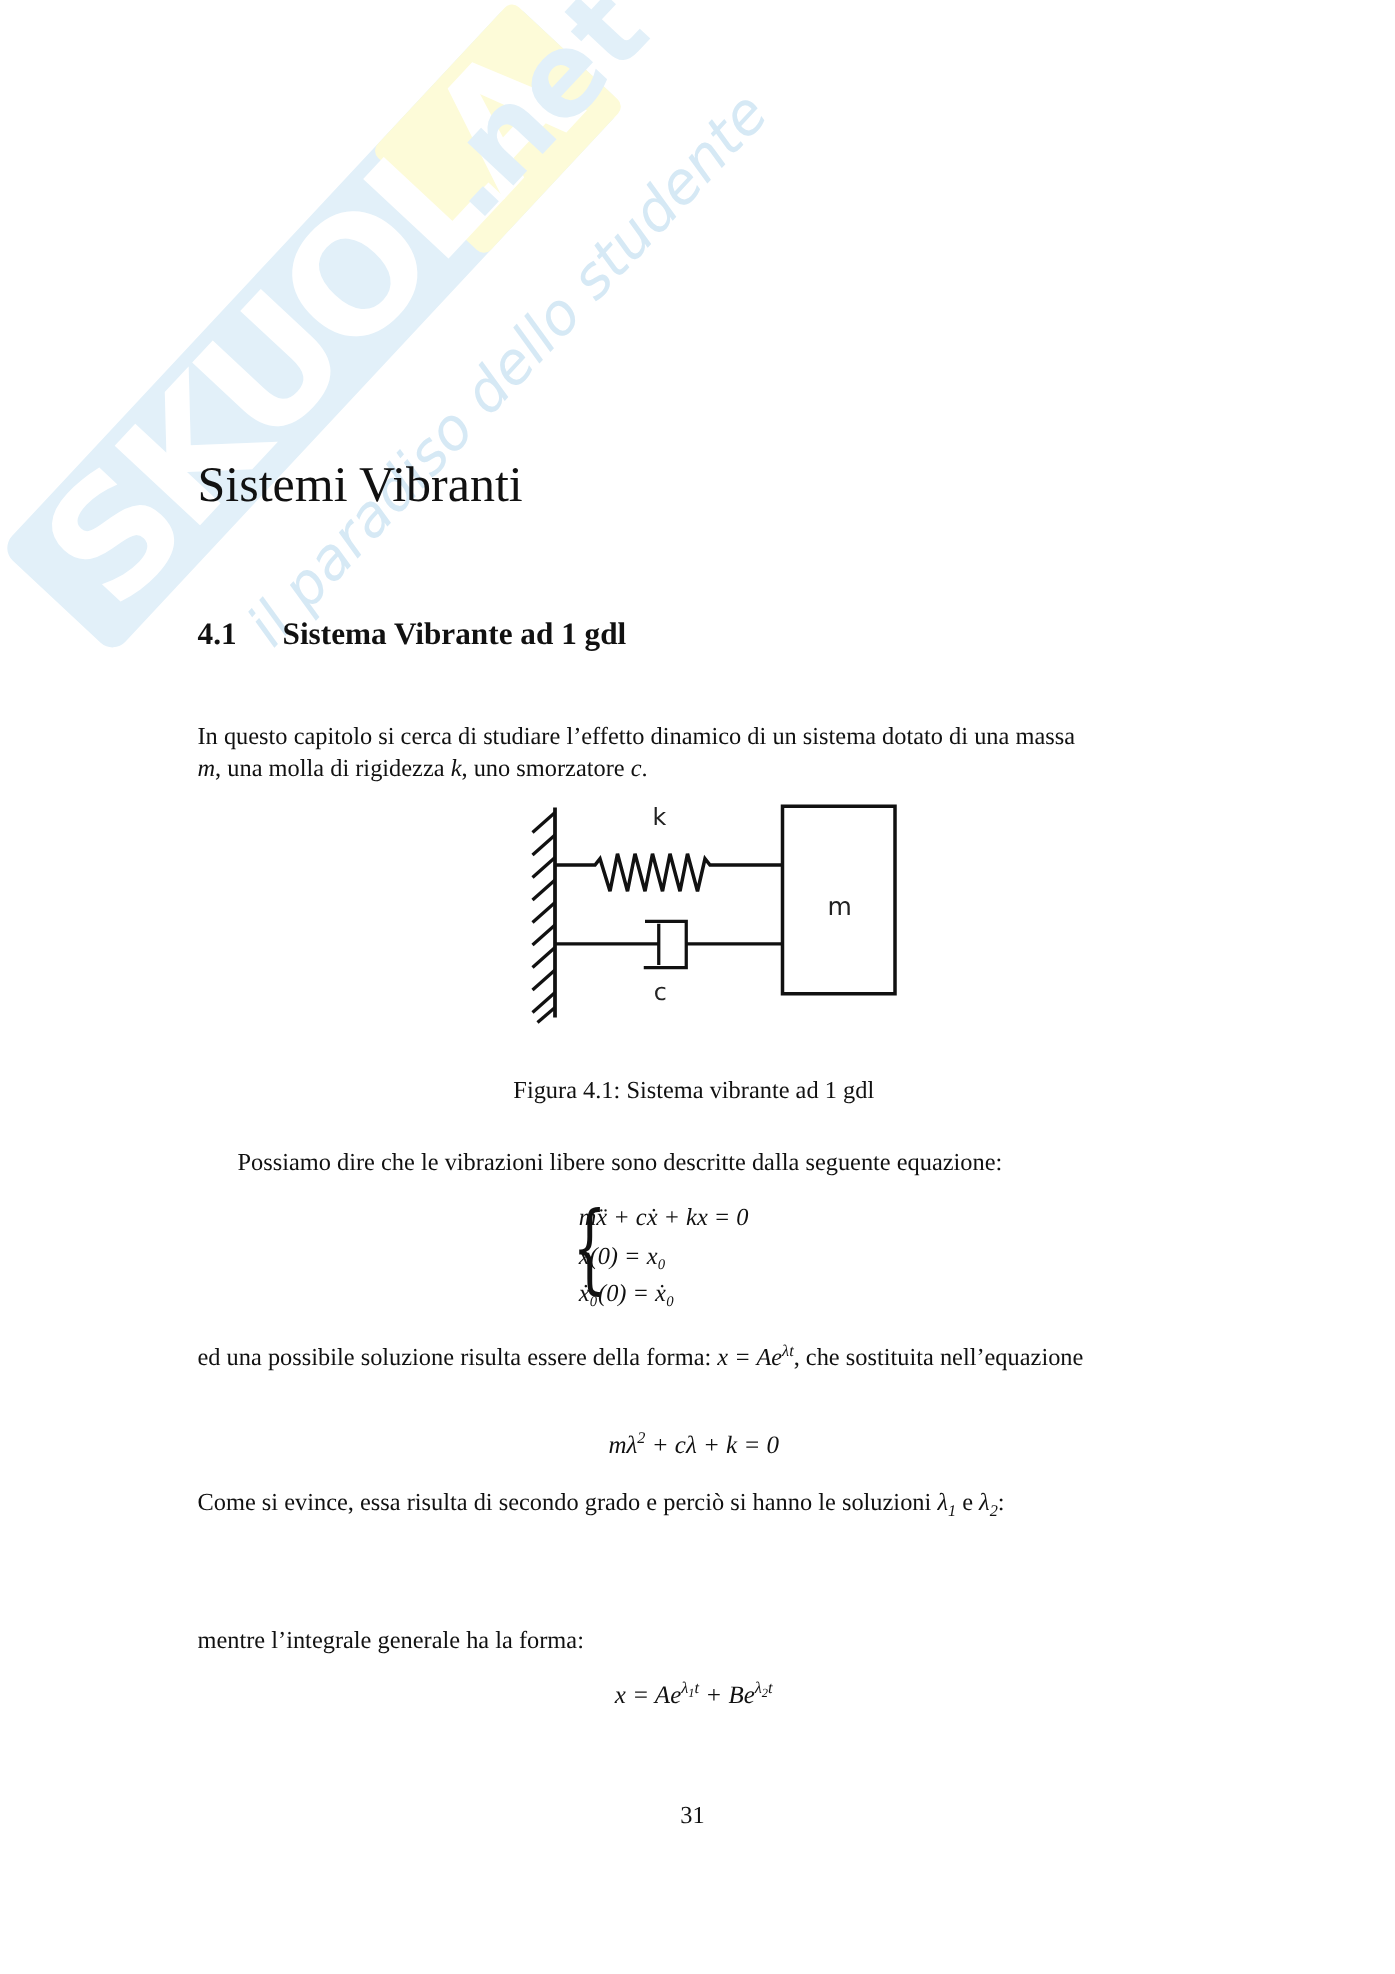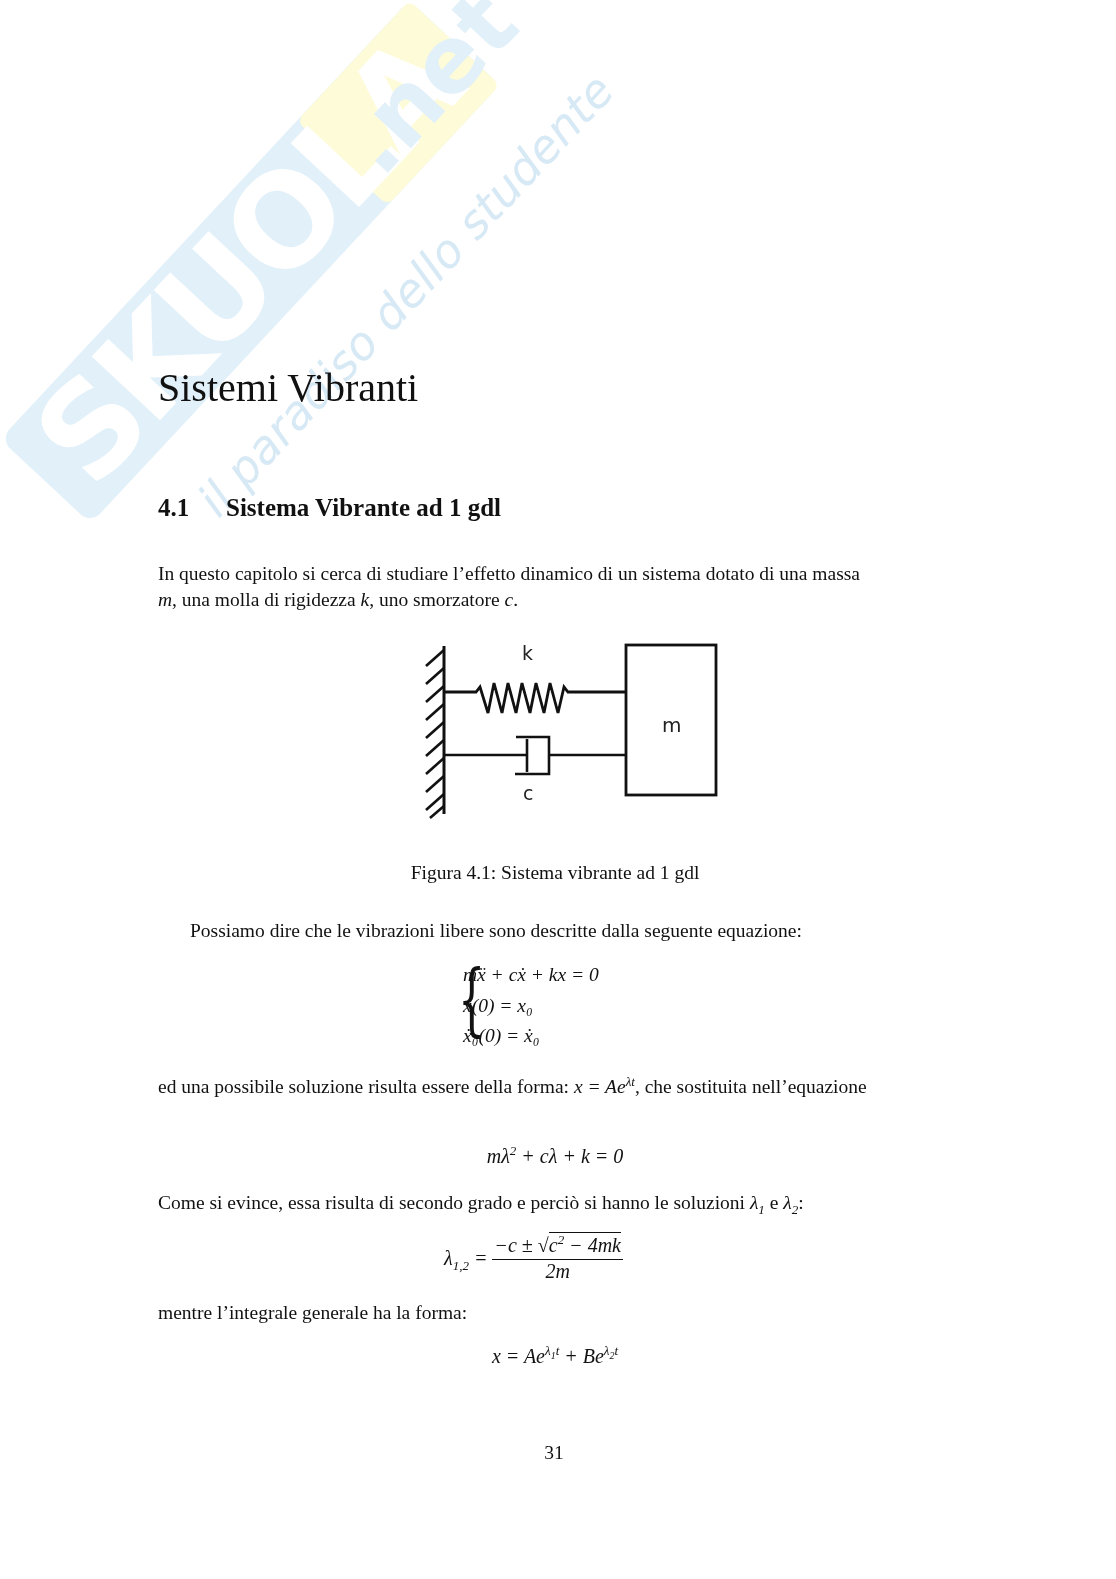"In questo capitolo si cerca" div.abs { top: 561px -> 577px }
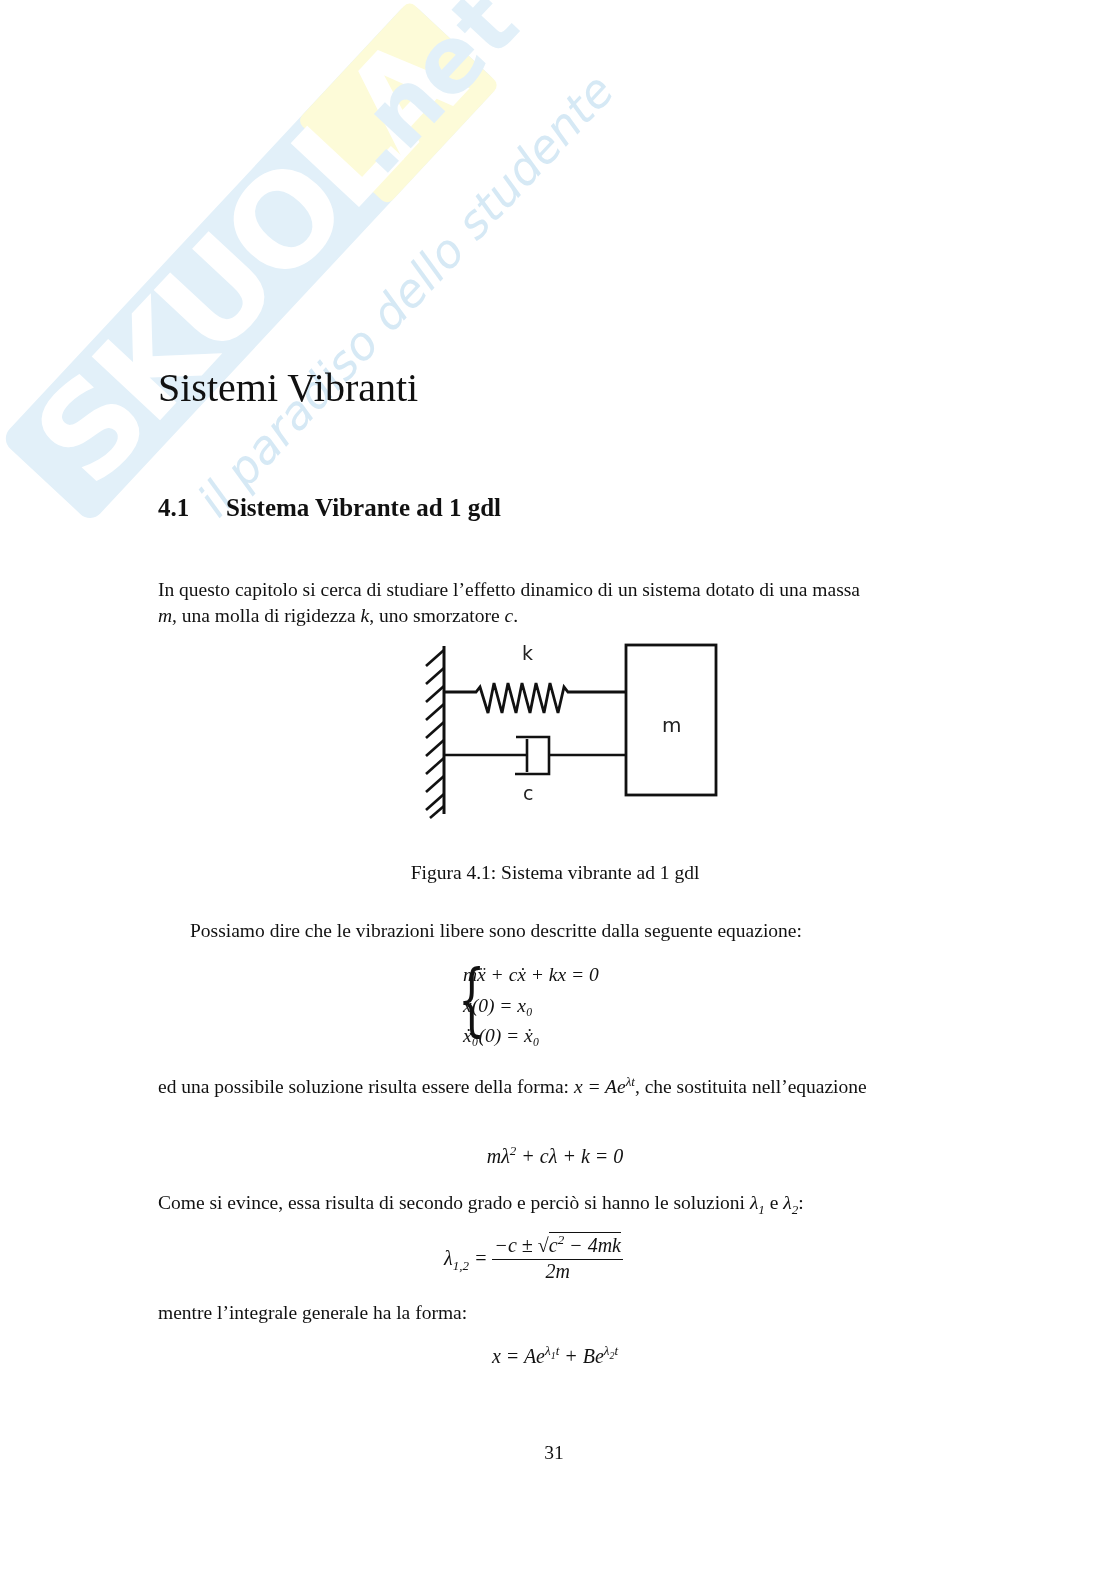"λ1,2 =" div.abs { html: <div> <span>λ<sub>1,2</sub> = </span> <span> <span>−c ± √<span>c<sup>2</sup> − 4mk</span></span> <span>2m</span> </span> </div> -> none }
